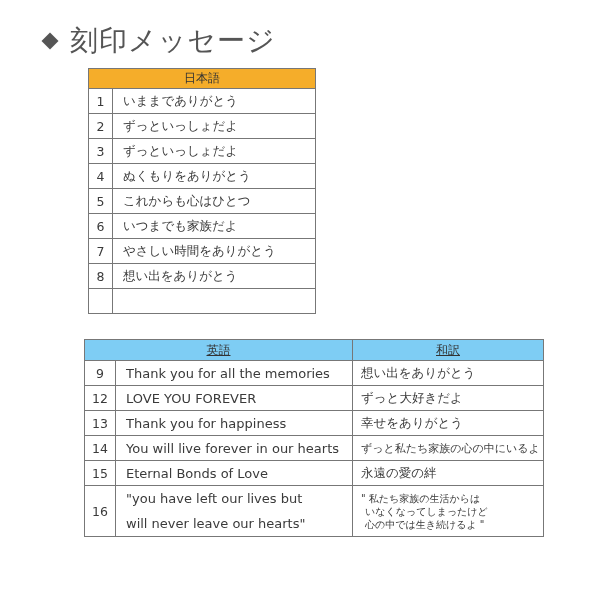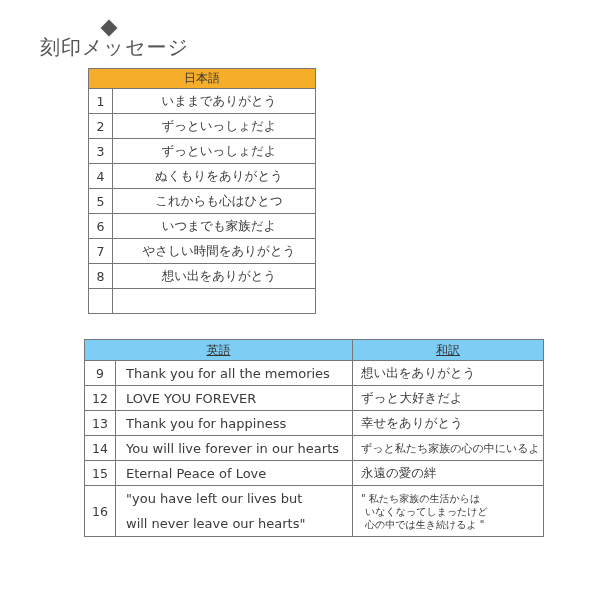"刻印メッセージ" .title { flex-direction: column -> none; font-size: 20px -> 28px }
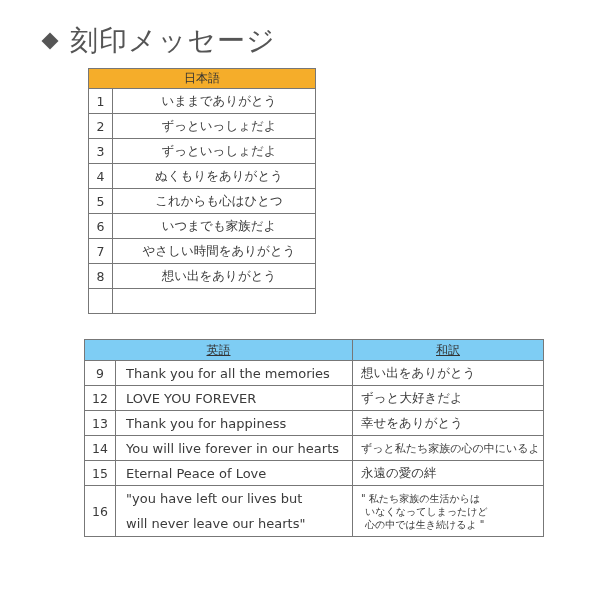"いままでありがとう" #t1 td.txt { text-align: center -> none }
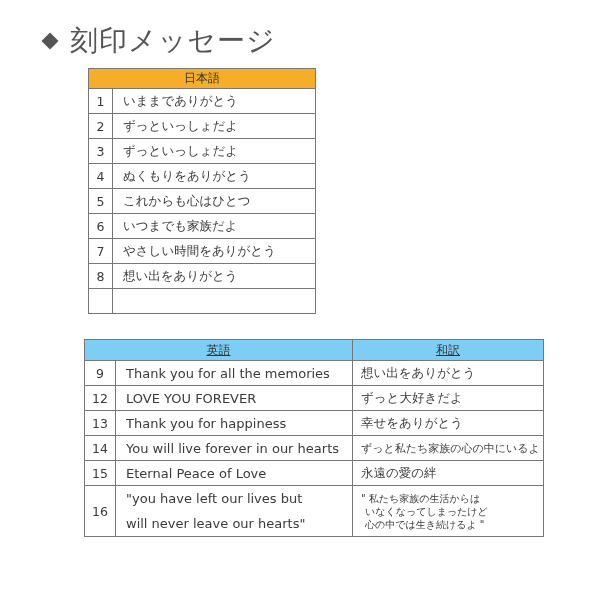"Eternal Peace of Love" td.en { text: Peace -> Bonds }
